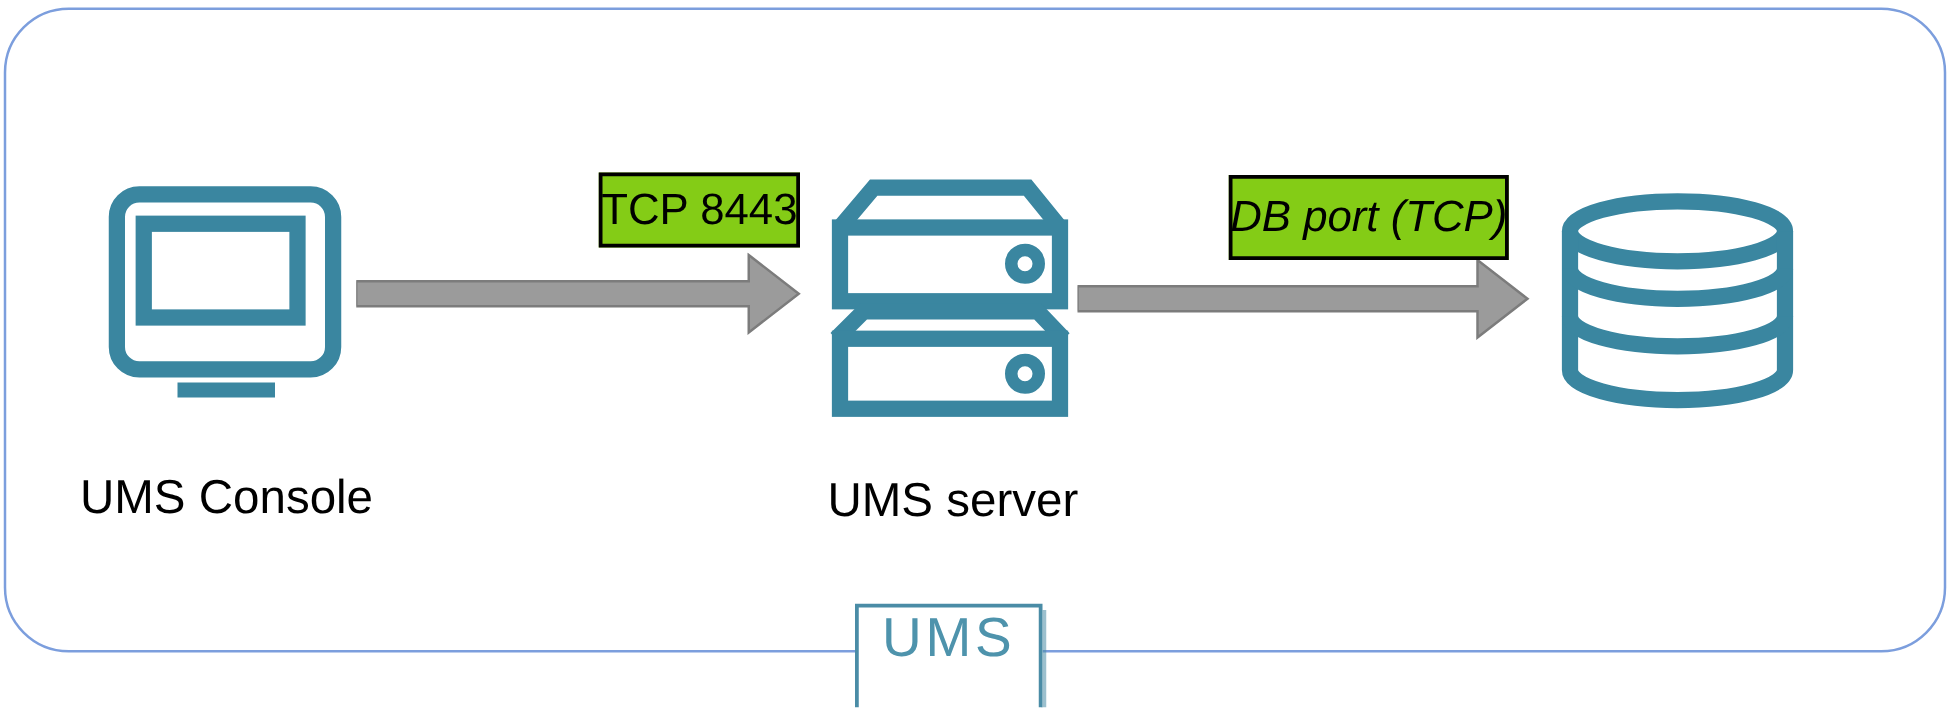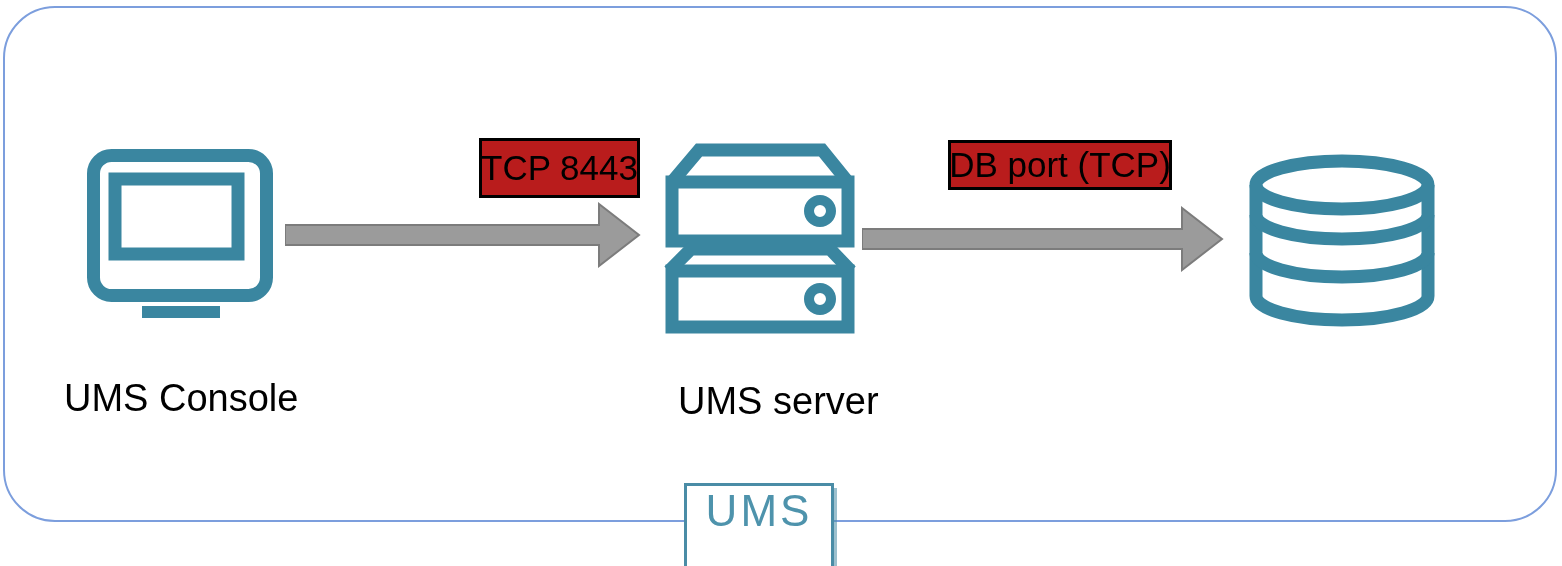"TCP 8443" .port-label { background: #b91c1c -> #84cc16 }
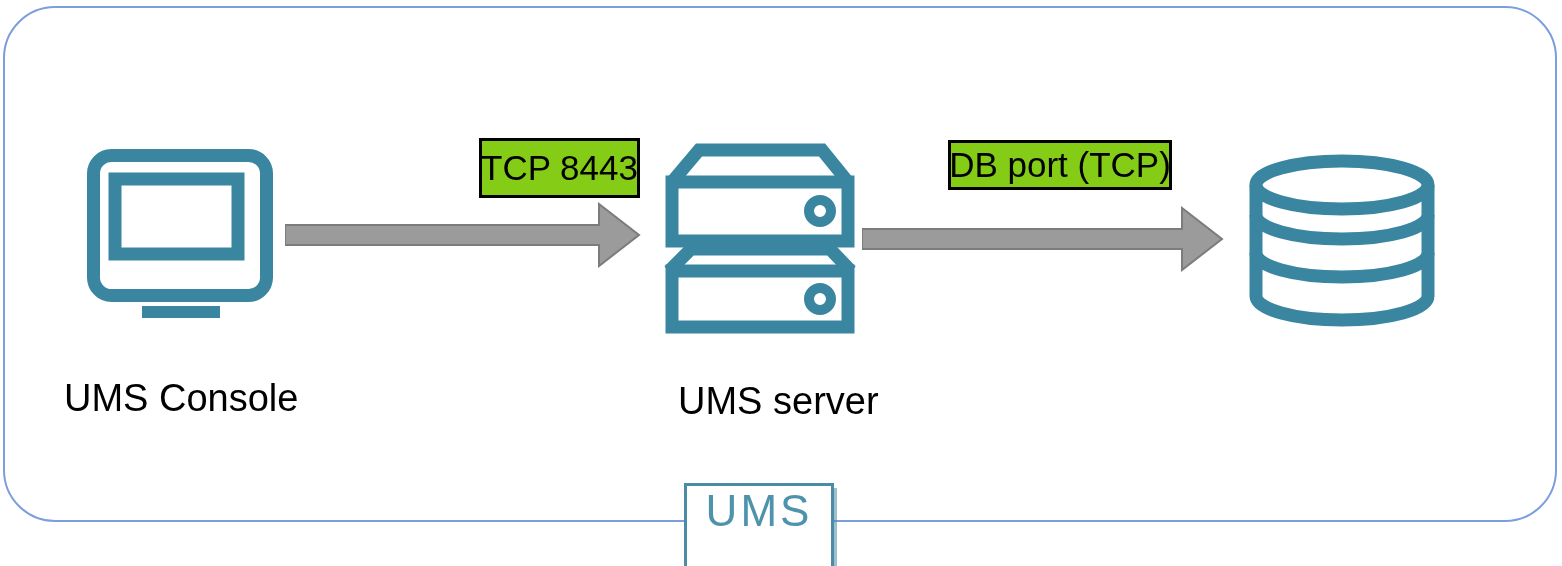"DB port (TCP)" div.port-label { font-style: none -> italic; height: 50px -> 68px; left: 948px -> 983px }
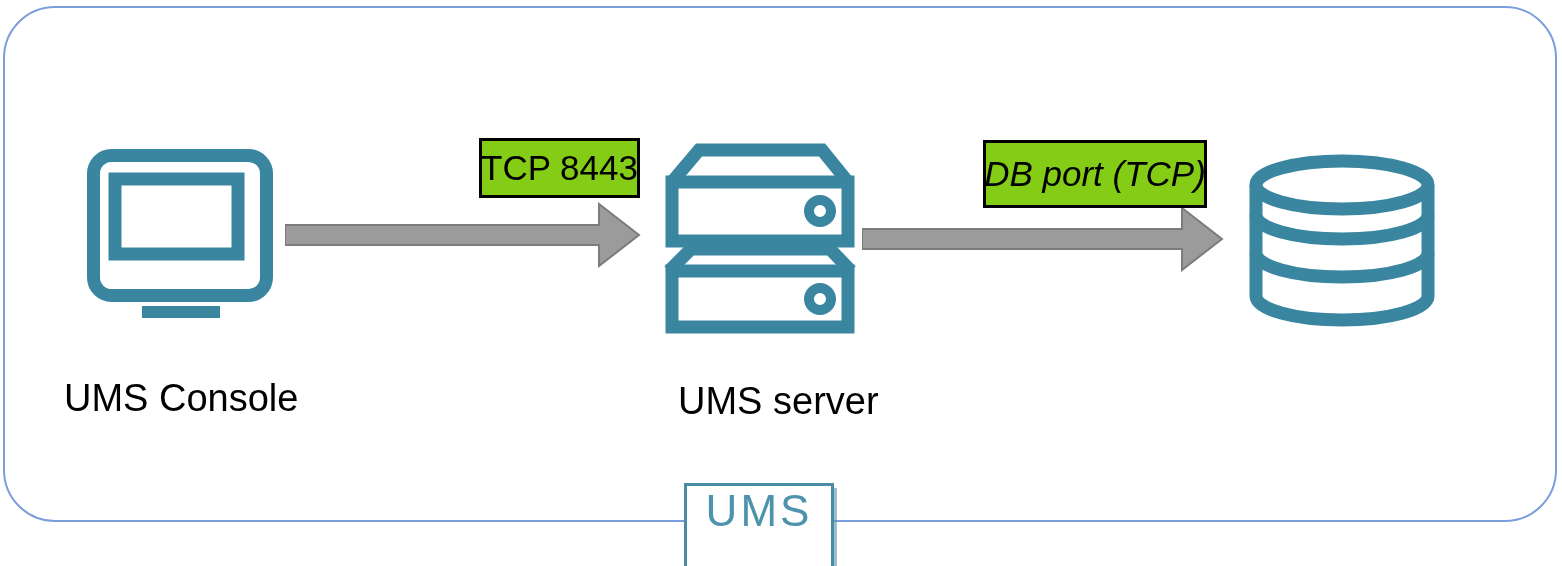"UMS server" div.node-label { margin-left: 16px -> none }
